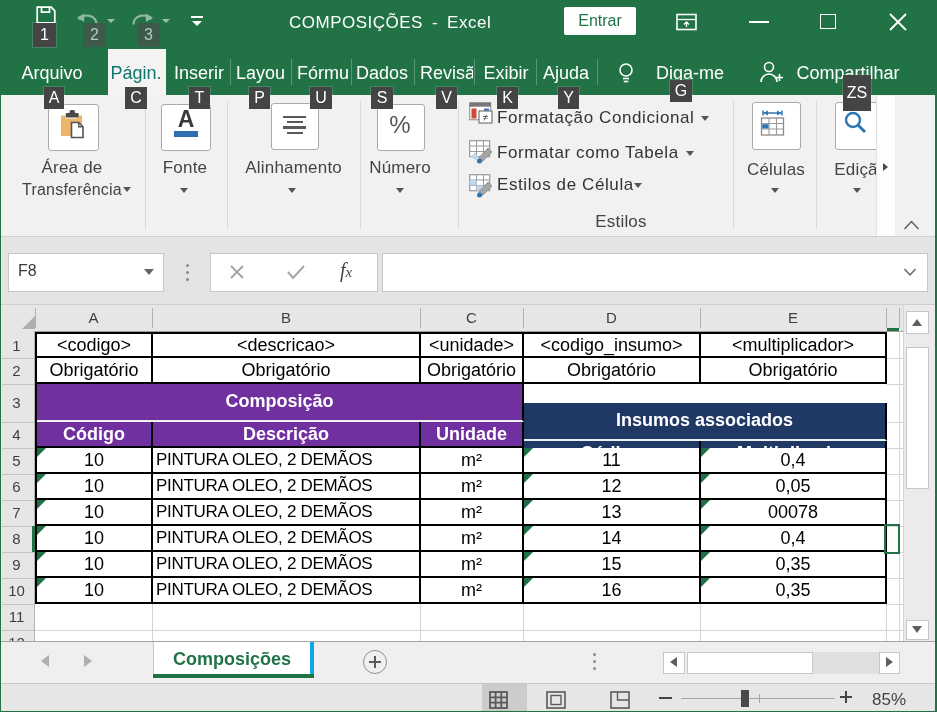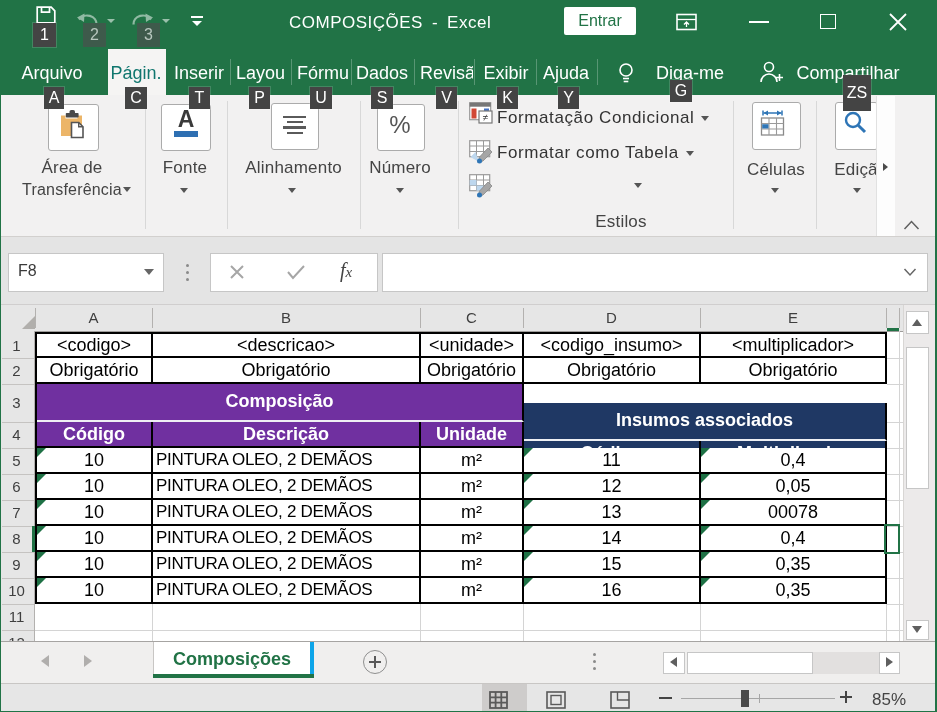"Estilos de Célula" div.est { html: none -> <div>Estilos de Célula</div> }
